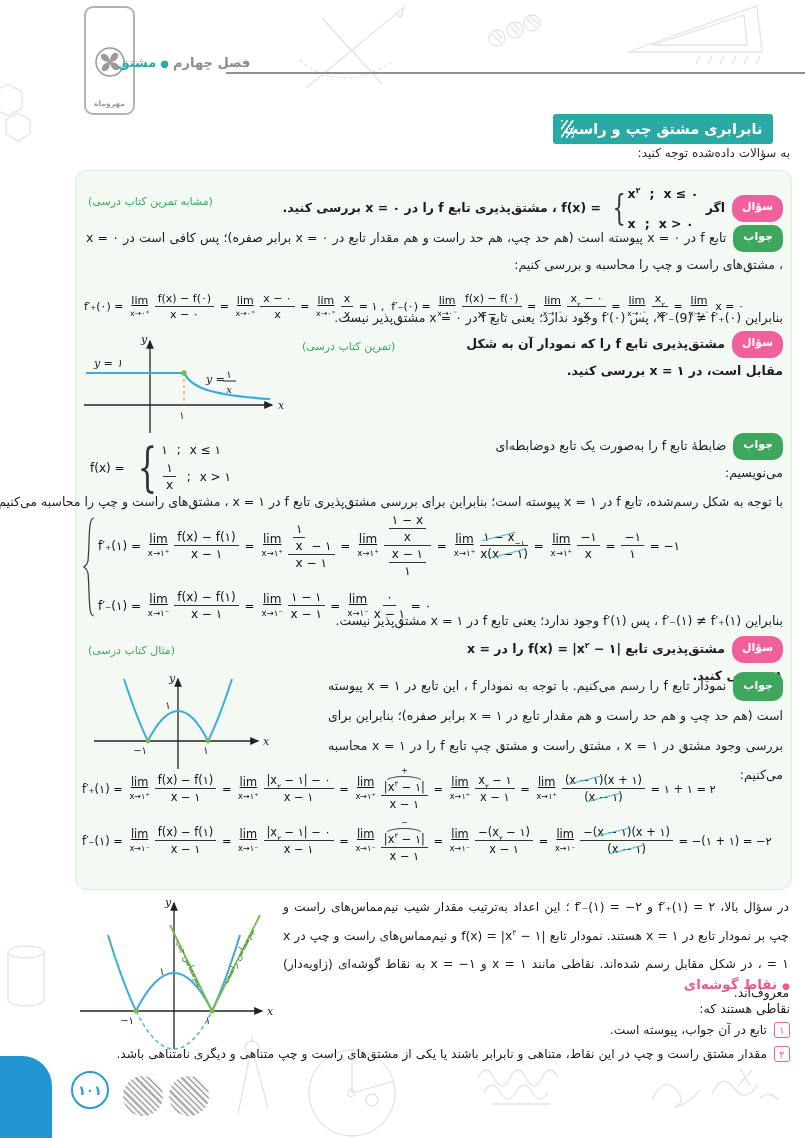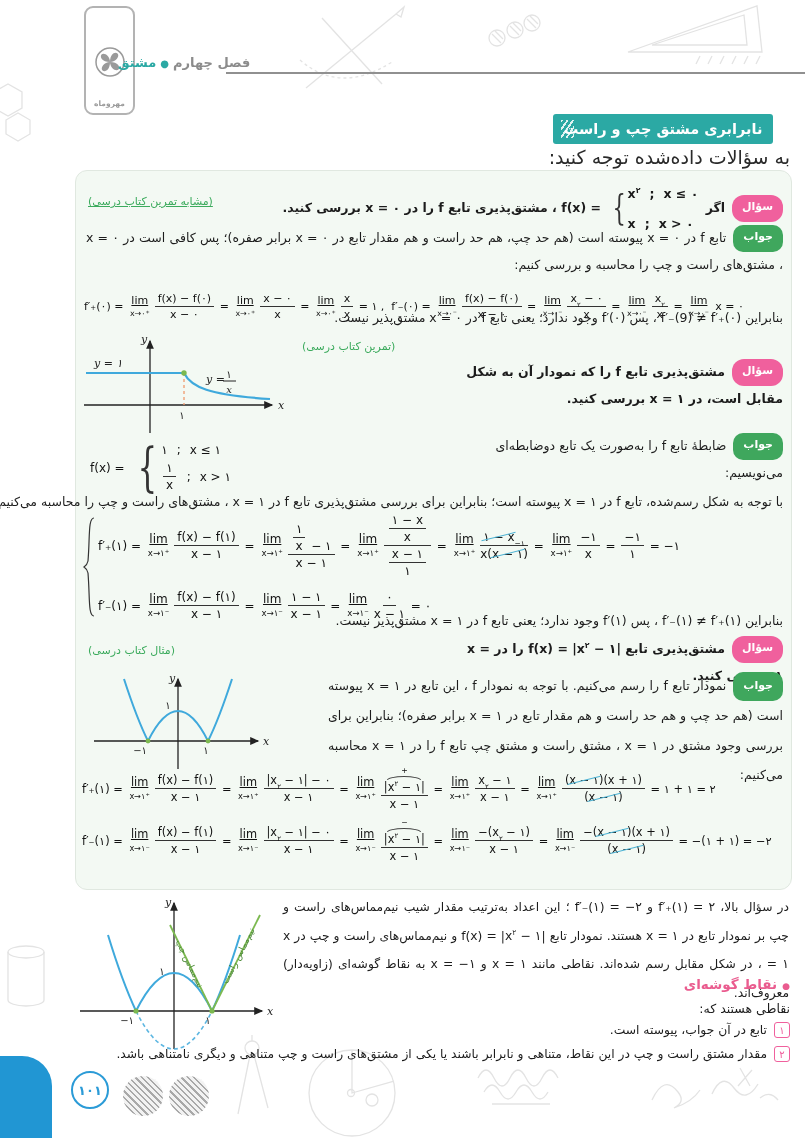"به سؤالات داده‌شده توجه کنید:" .intro-line { font-size: 19px -> 12px }
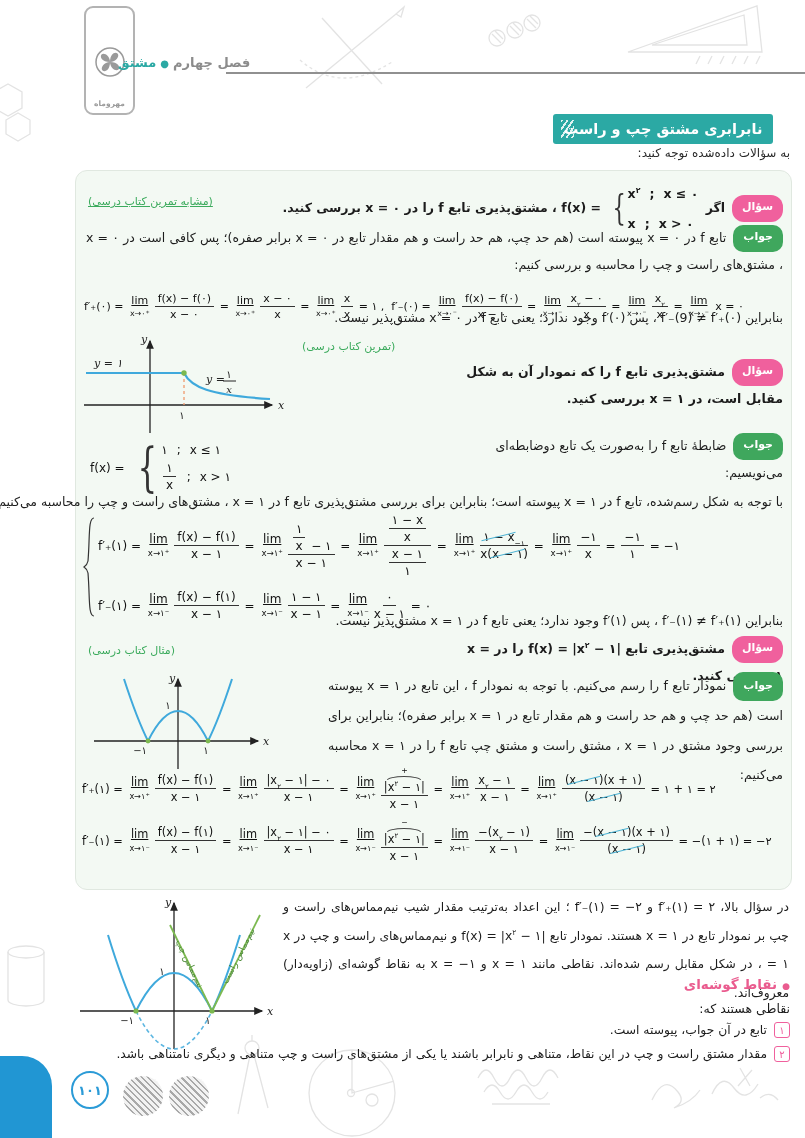"(مشابه تمرین کتاب درسی)" div.note { text-decoration: underline -> none }
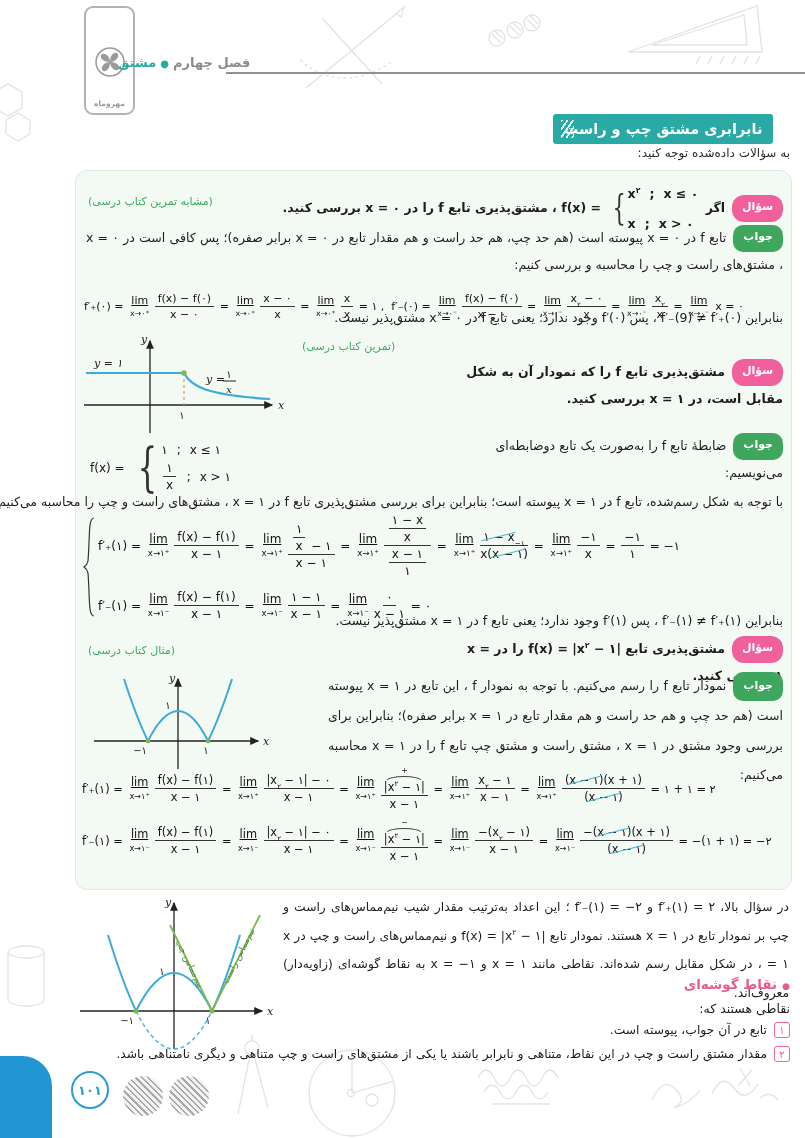"سؤالمشتق‌پذیری تابع f را که" div.rtl { margin-top: 28px -> none }
